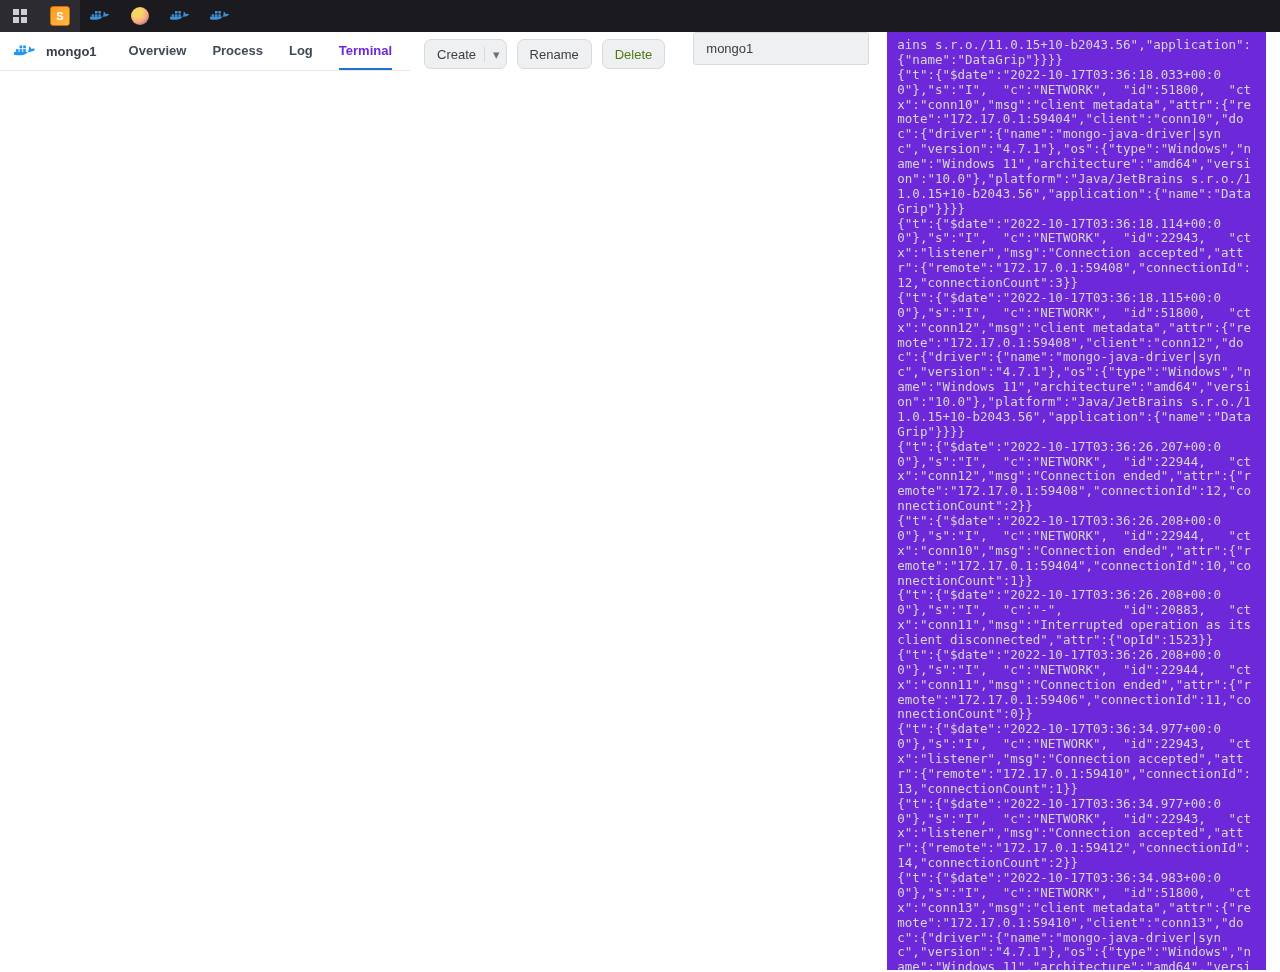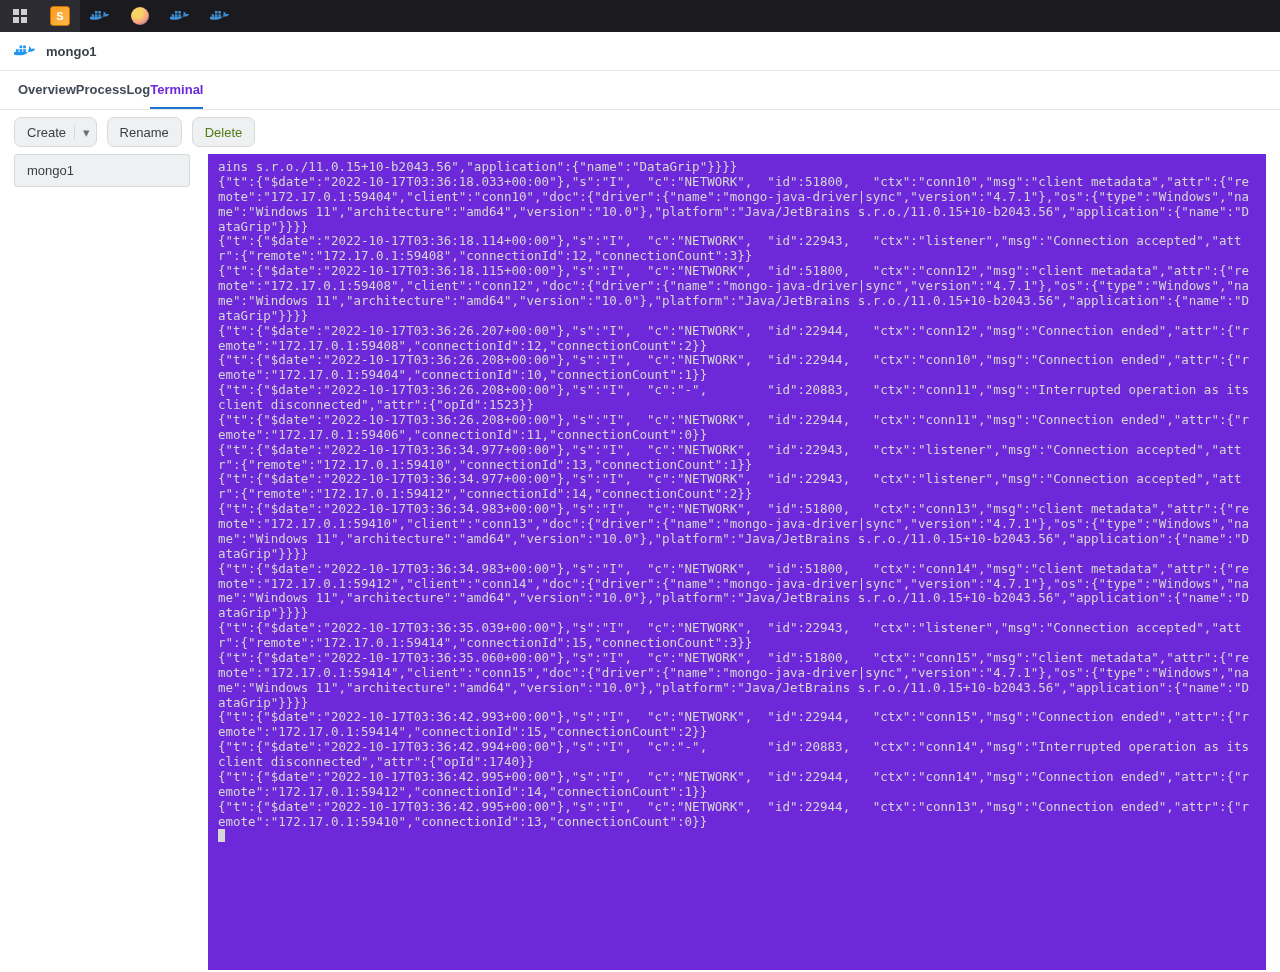"mongo1" #page { flex-direction: column -> row }
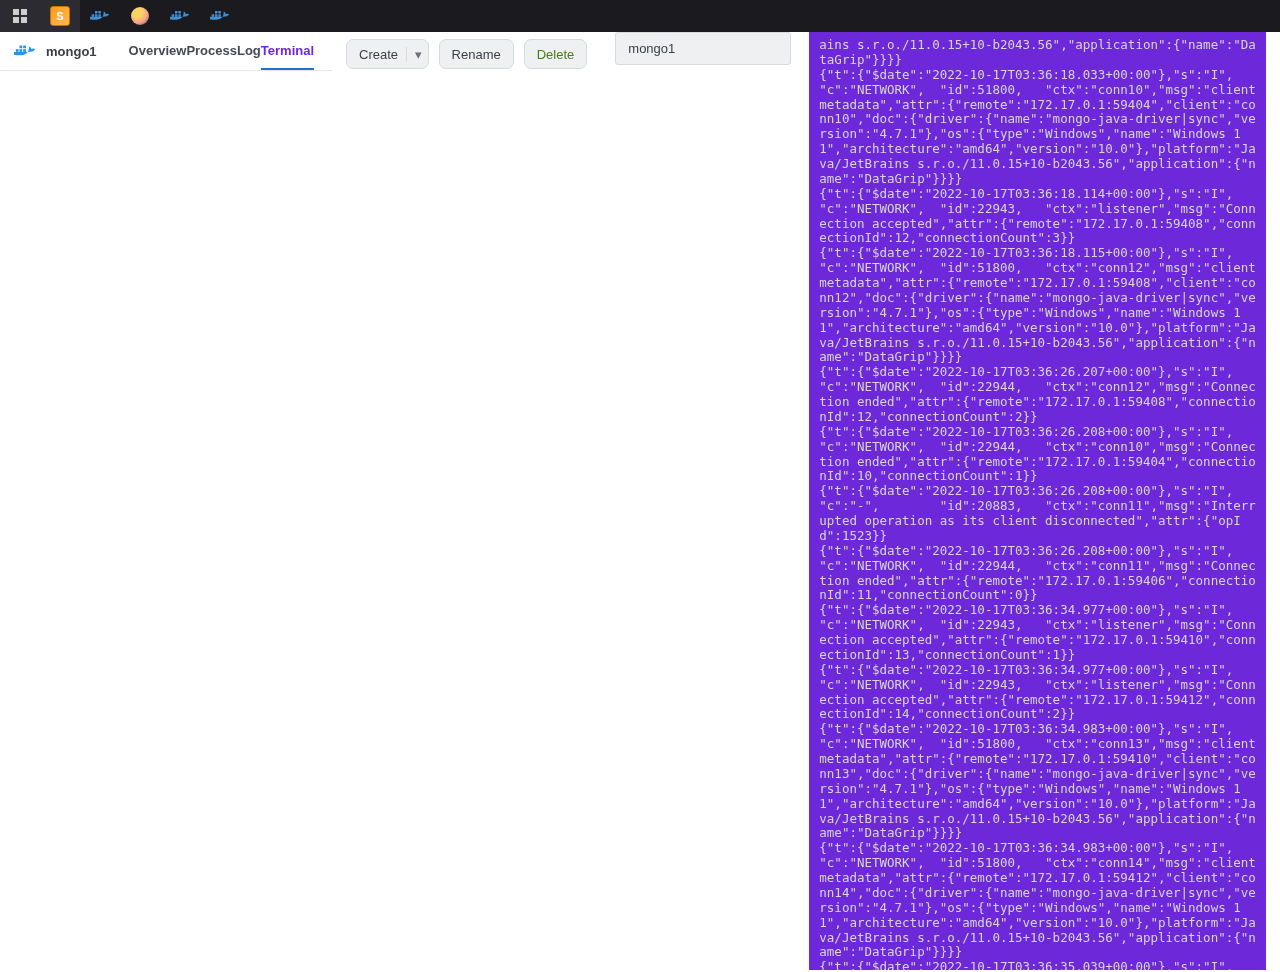"Overview" #tabs { gap: none -> 26px }
